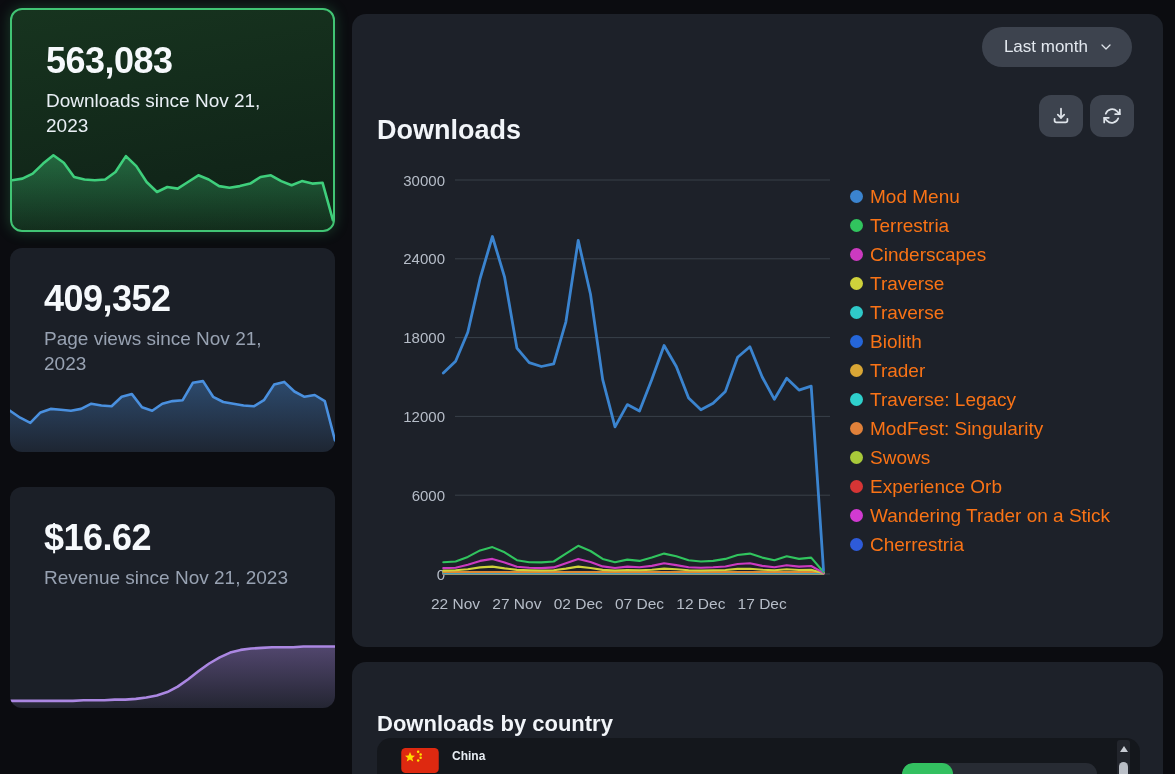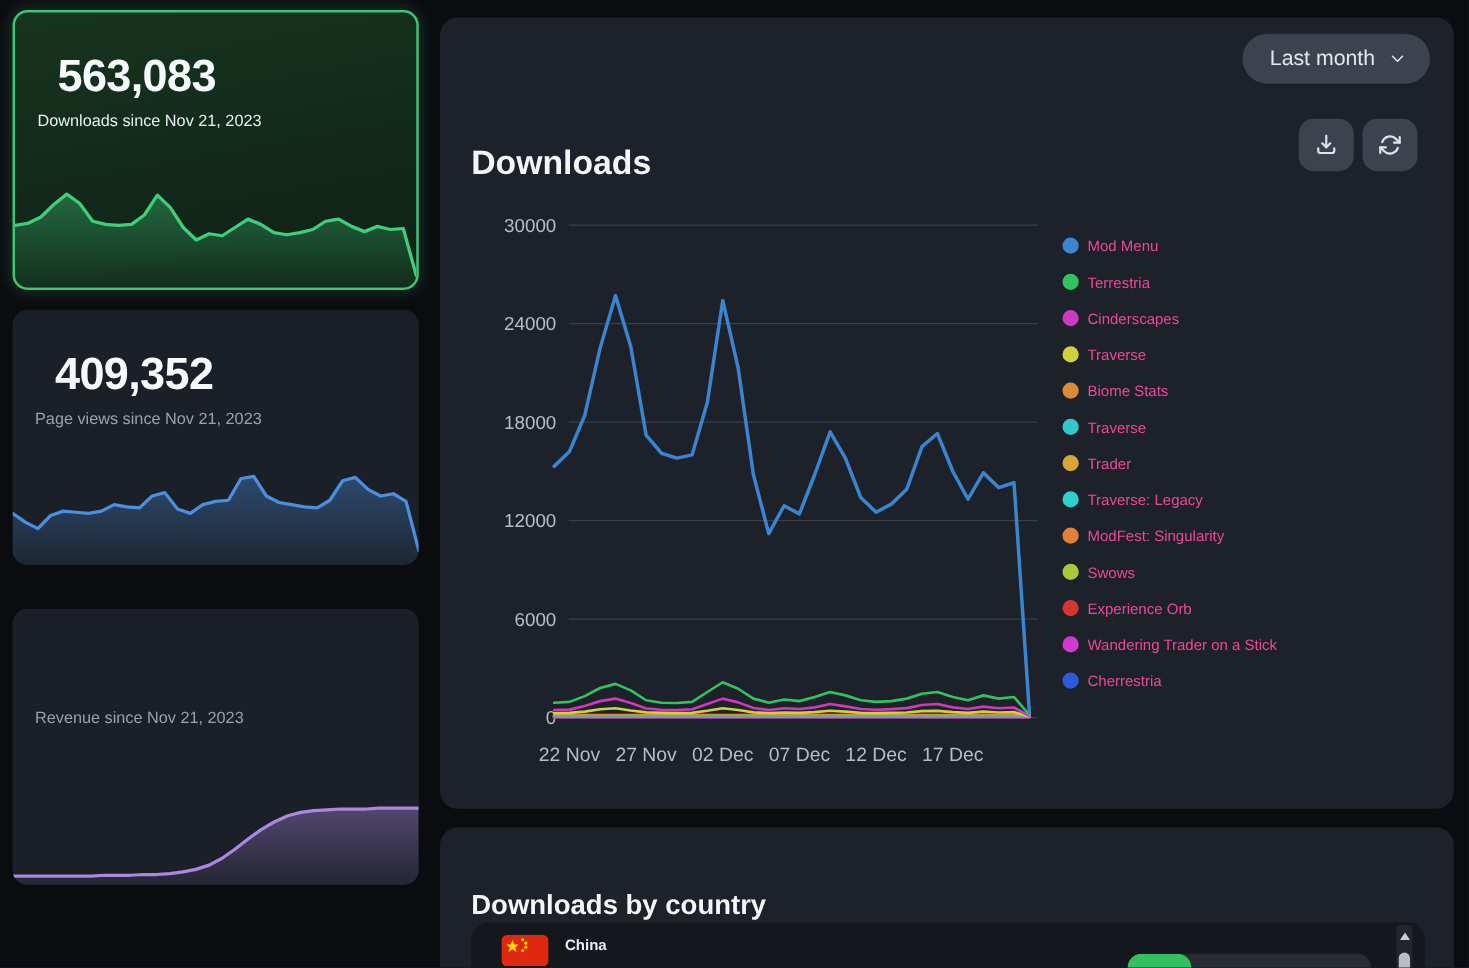"Last month" .range-select { right: 19px -> 31px }
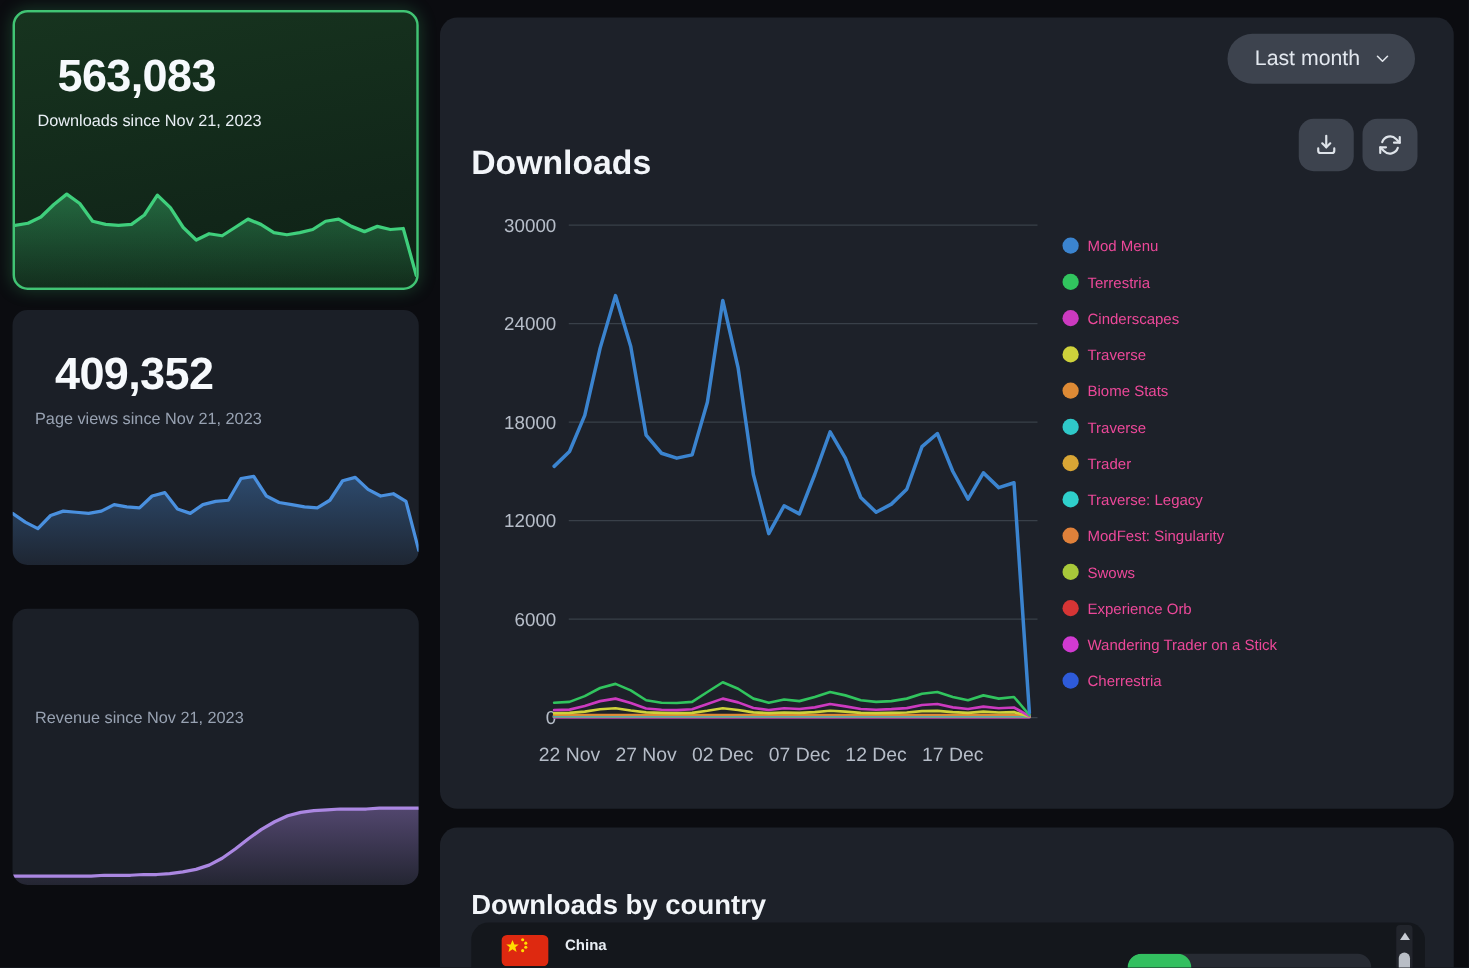"Downloads since Nov 21, 2023" .card-label { font-size: 13px -> 19px; left: 18px -> 34px }
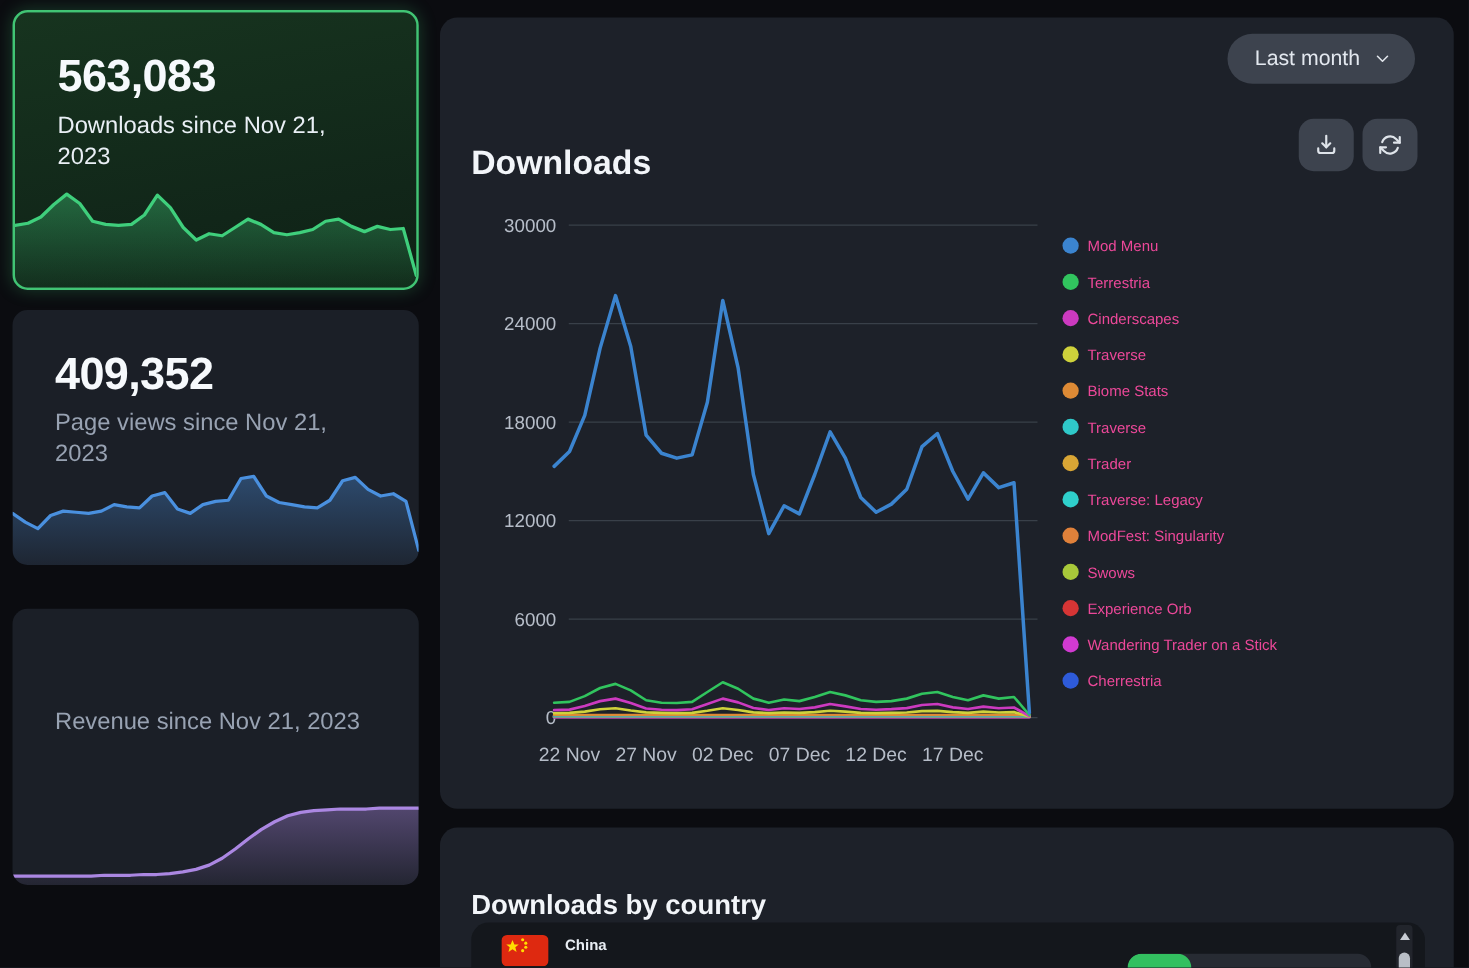"Mod Menu" .legend-label { color: #ec4899 -> #f97316; font-size: 12px -> 19px }
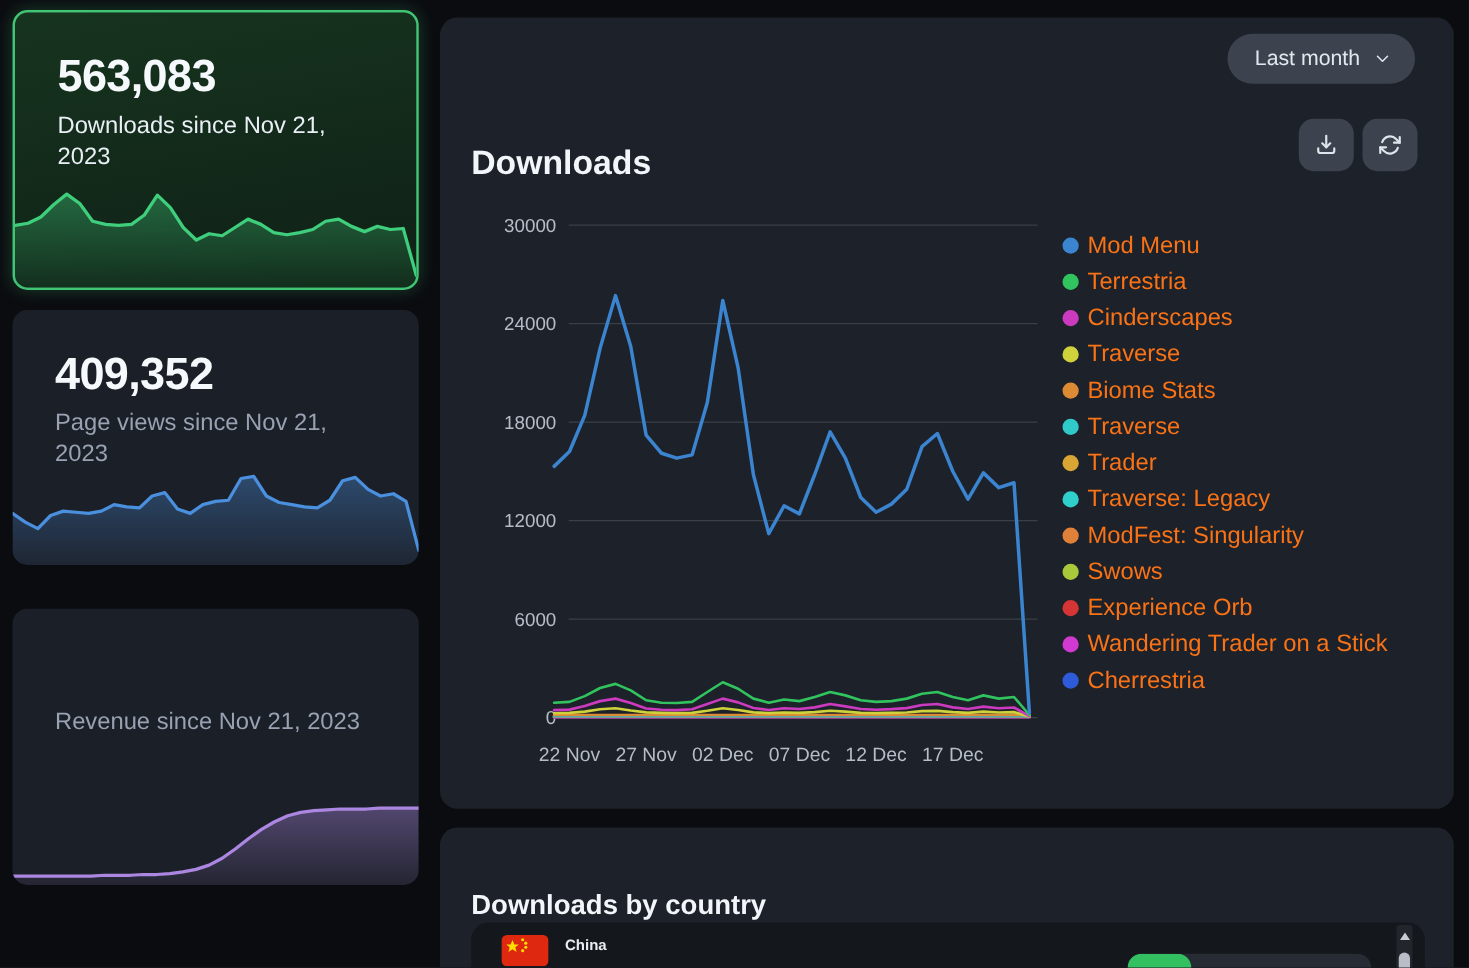"Biome Stats" div.legend-item { html: <div> <span></span> <span>Biome Stats</span> </div> -> none }
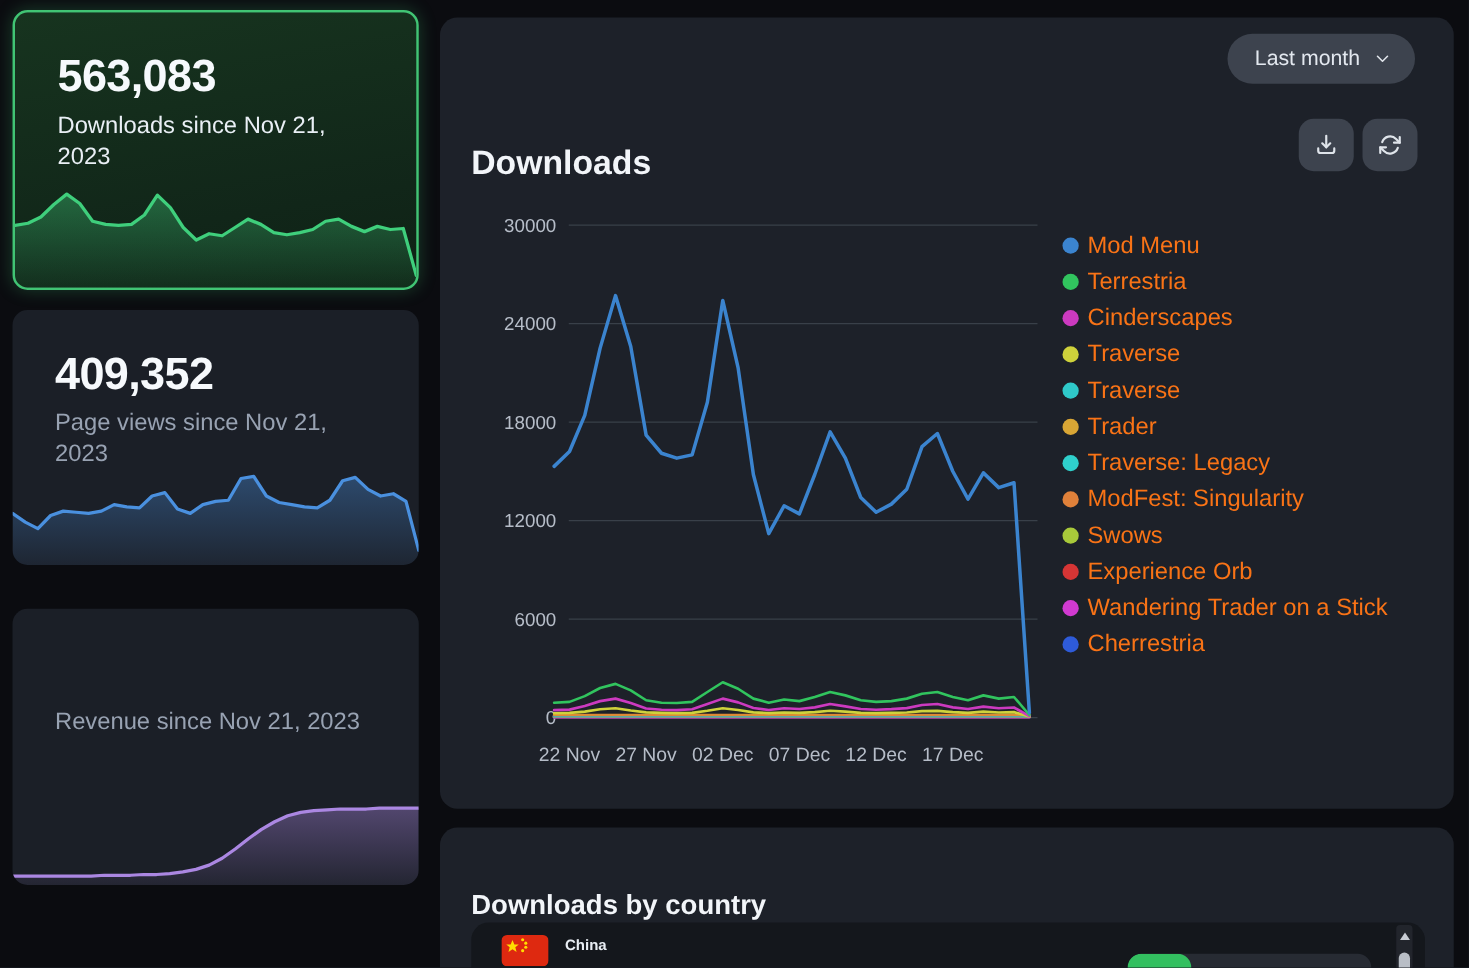"Biolith" div.legend-item { html: none -> <div> <span></span> <span>Biolith</span> </div> }
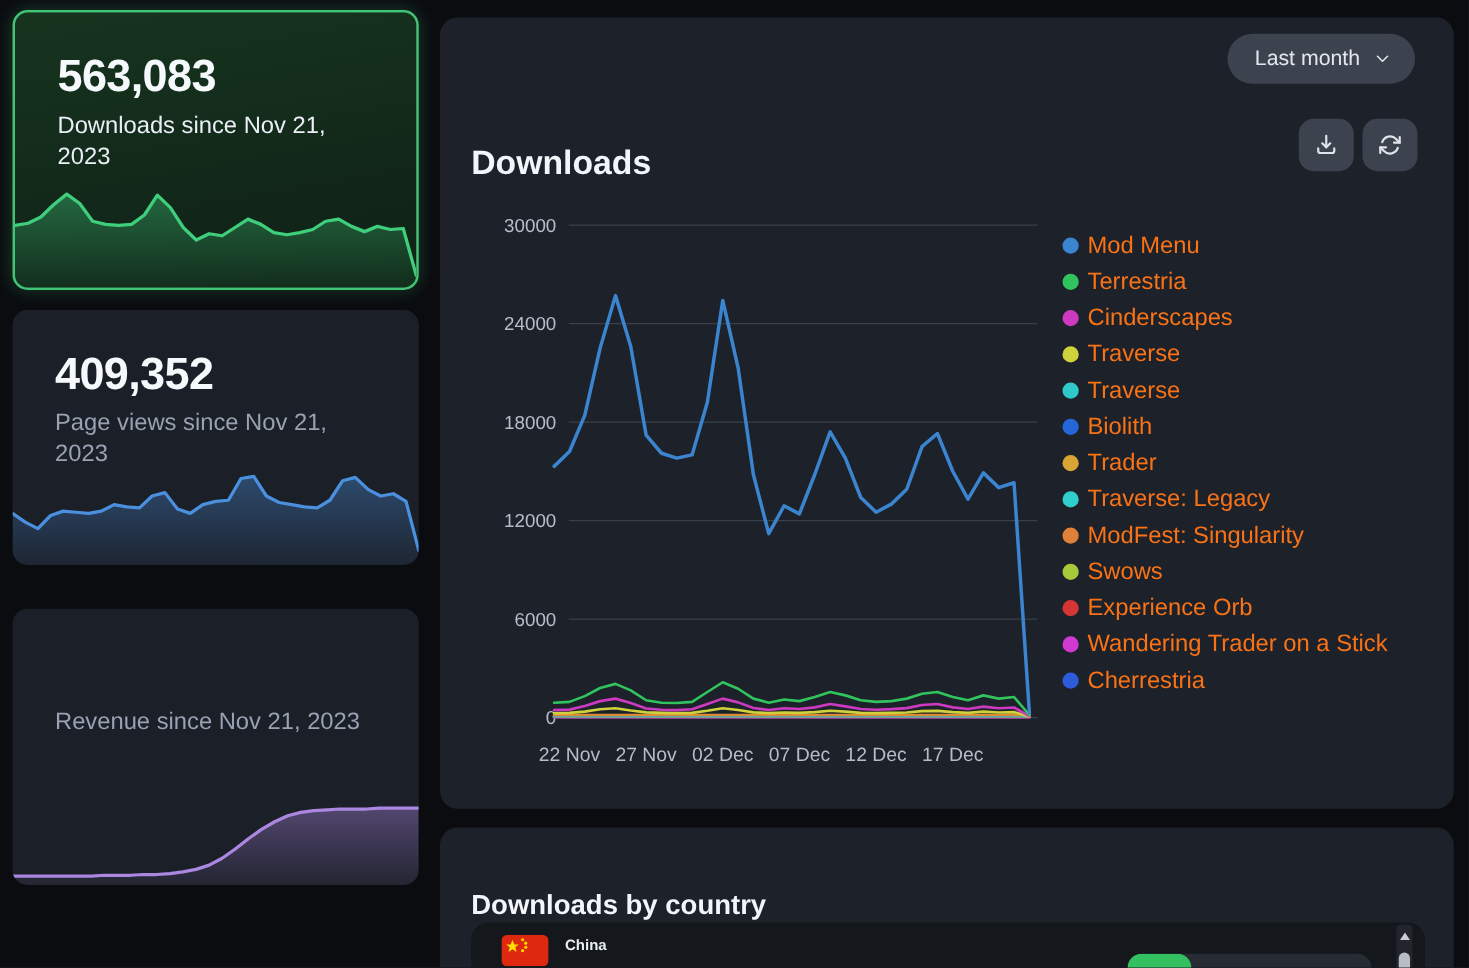"$16.62" div.card-value { html: none -> <div>$16.62</div> }
